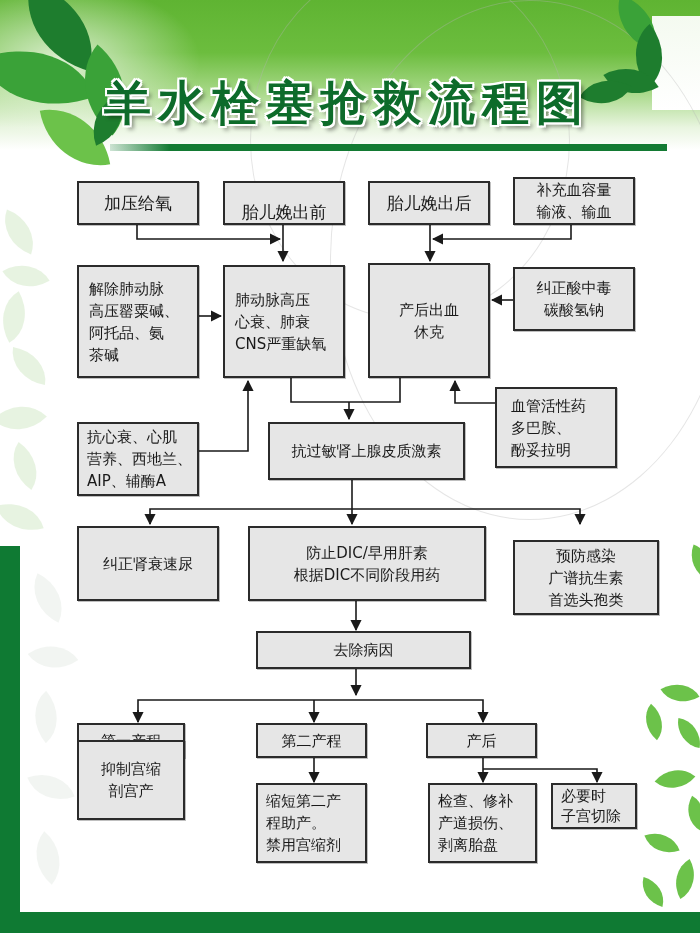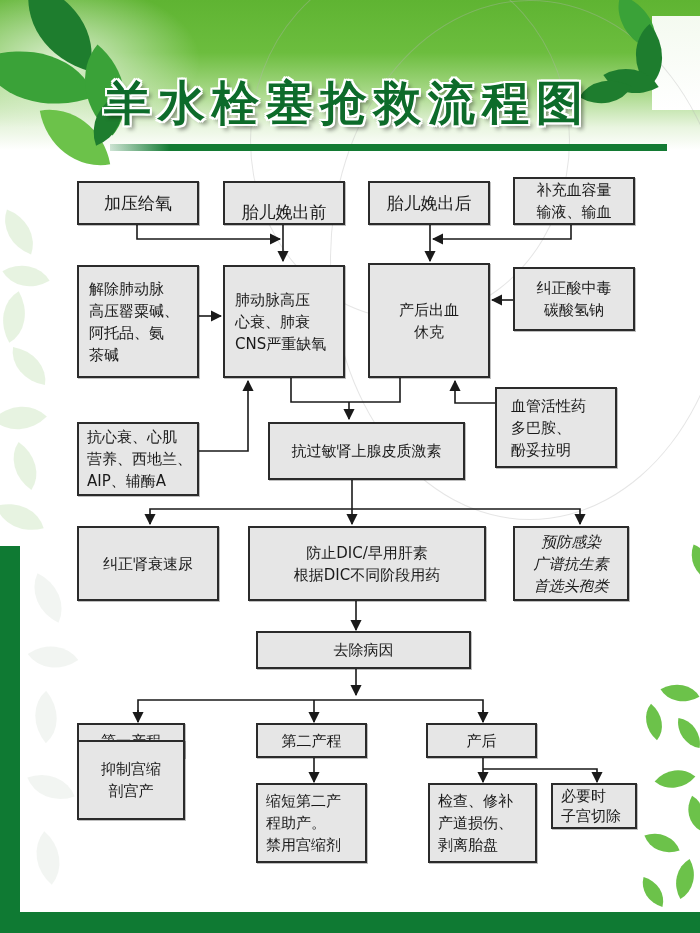"预防感染" div.box { font-style: italic -> none; top: 526px -> 540px; width: 116px -> 146px }
